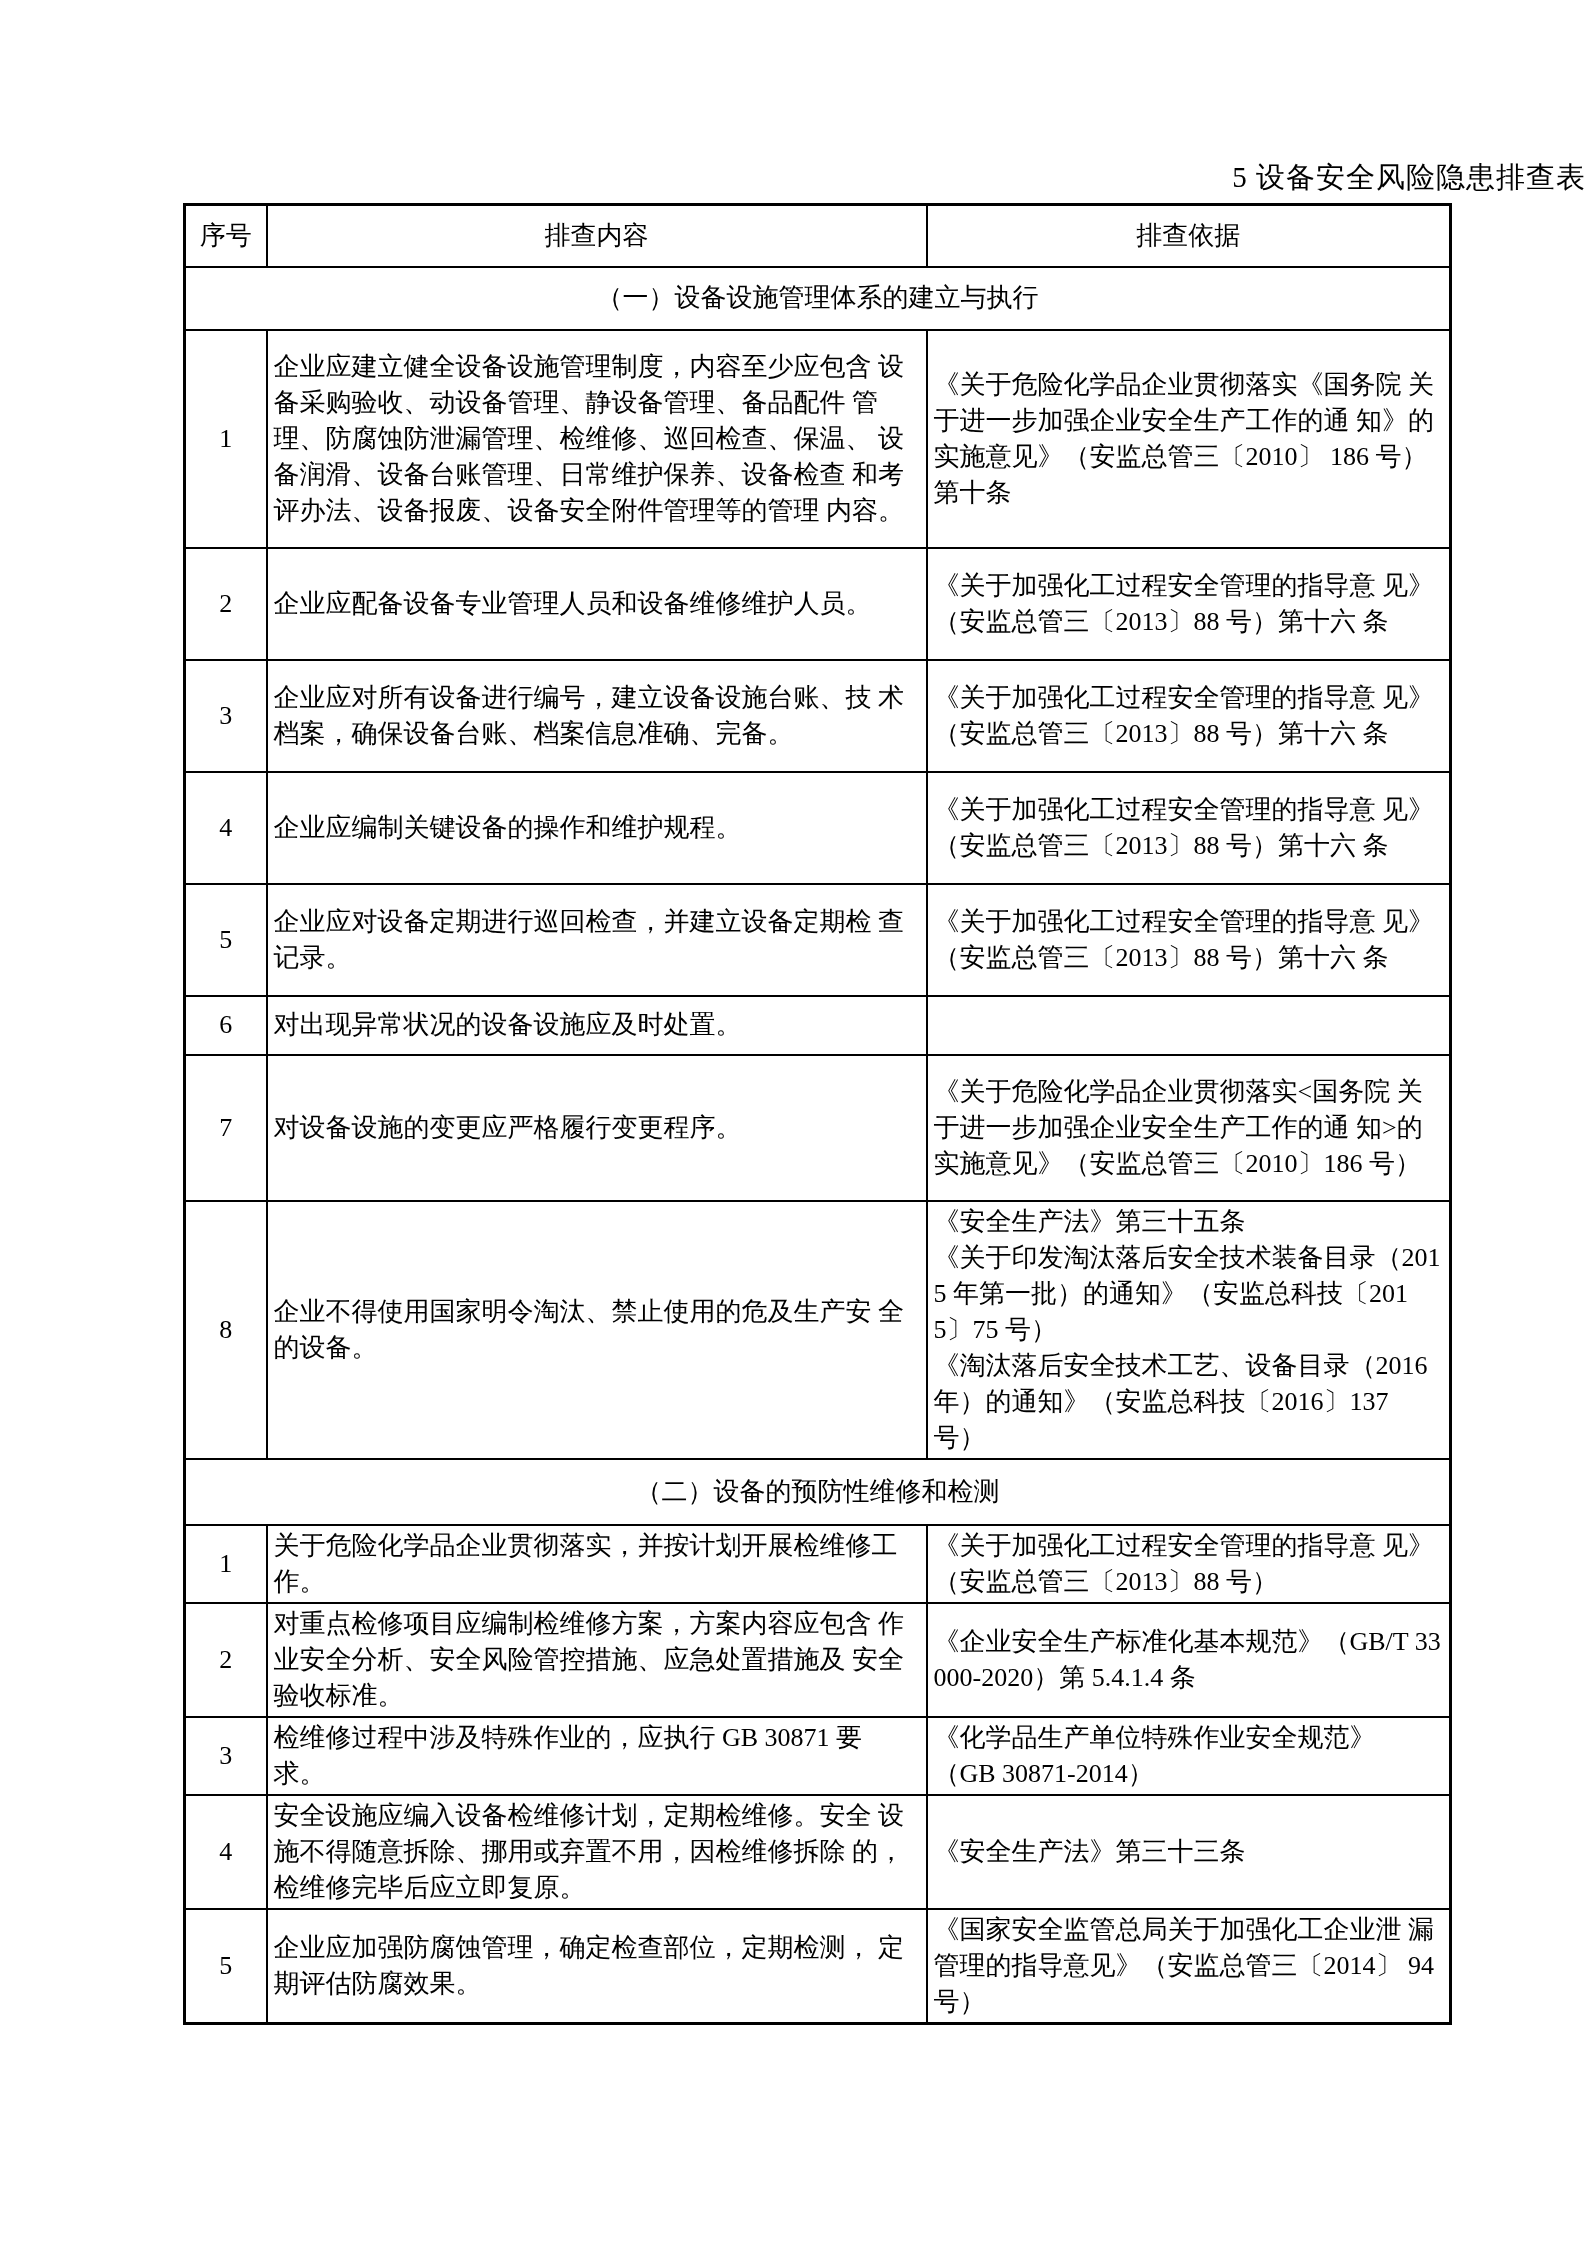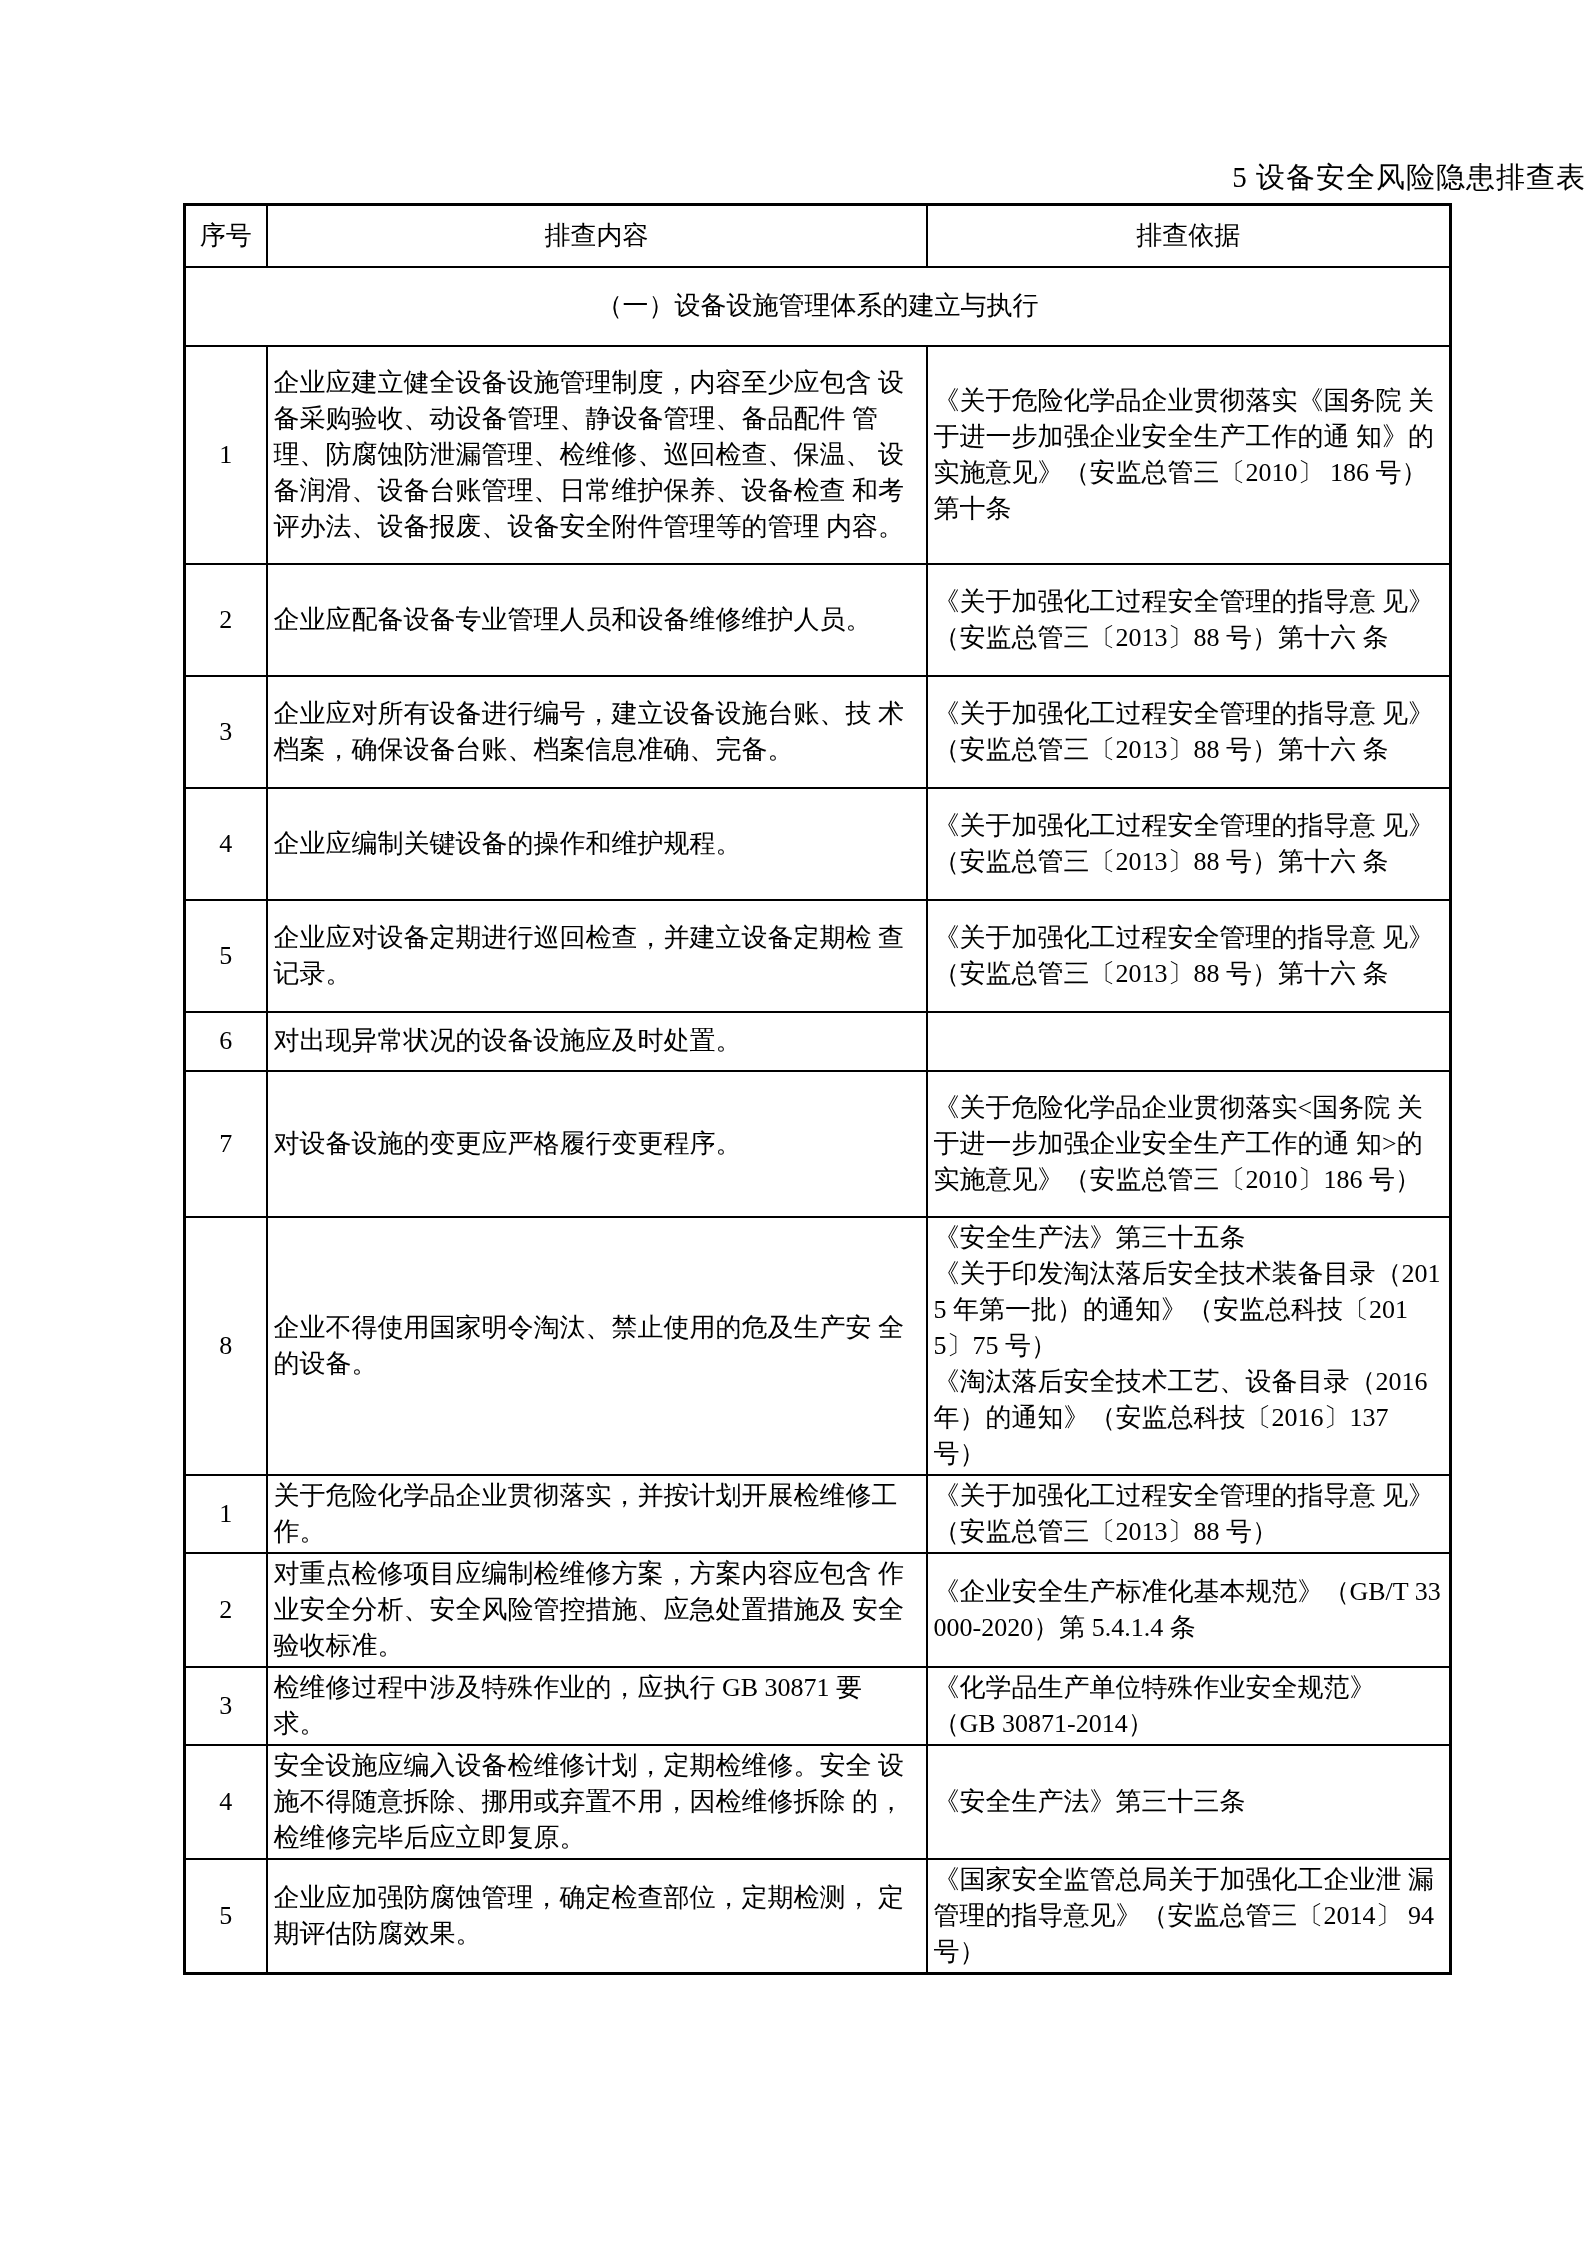"（一）设备设施管理体系的建立与执行" tr.section-row { height: 79px -> 63px }
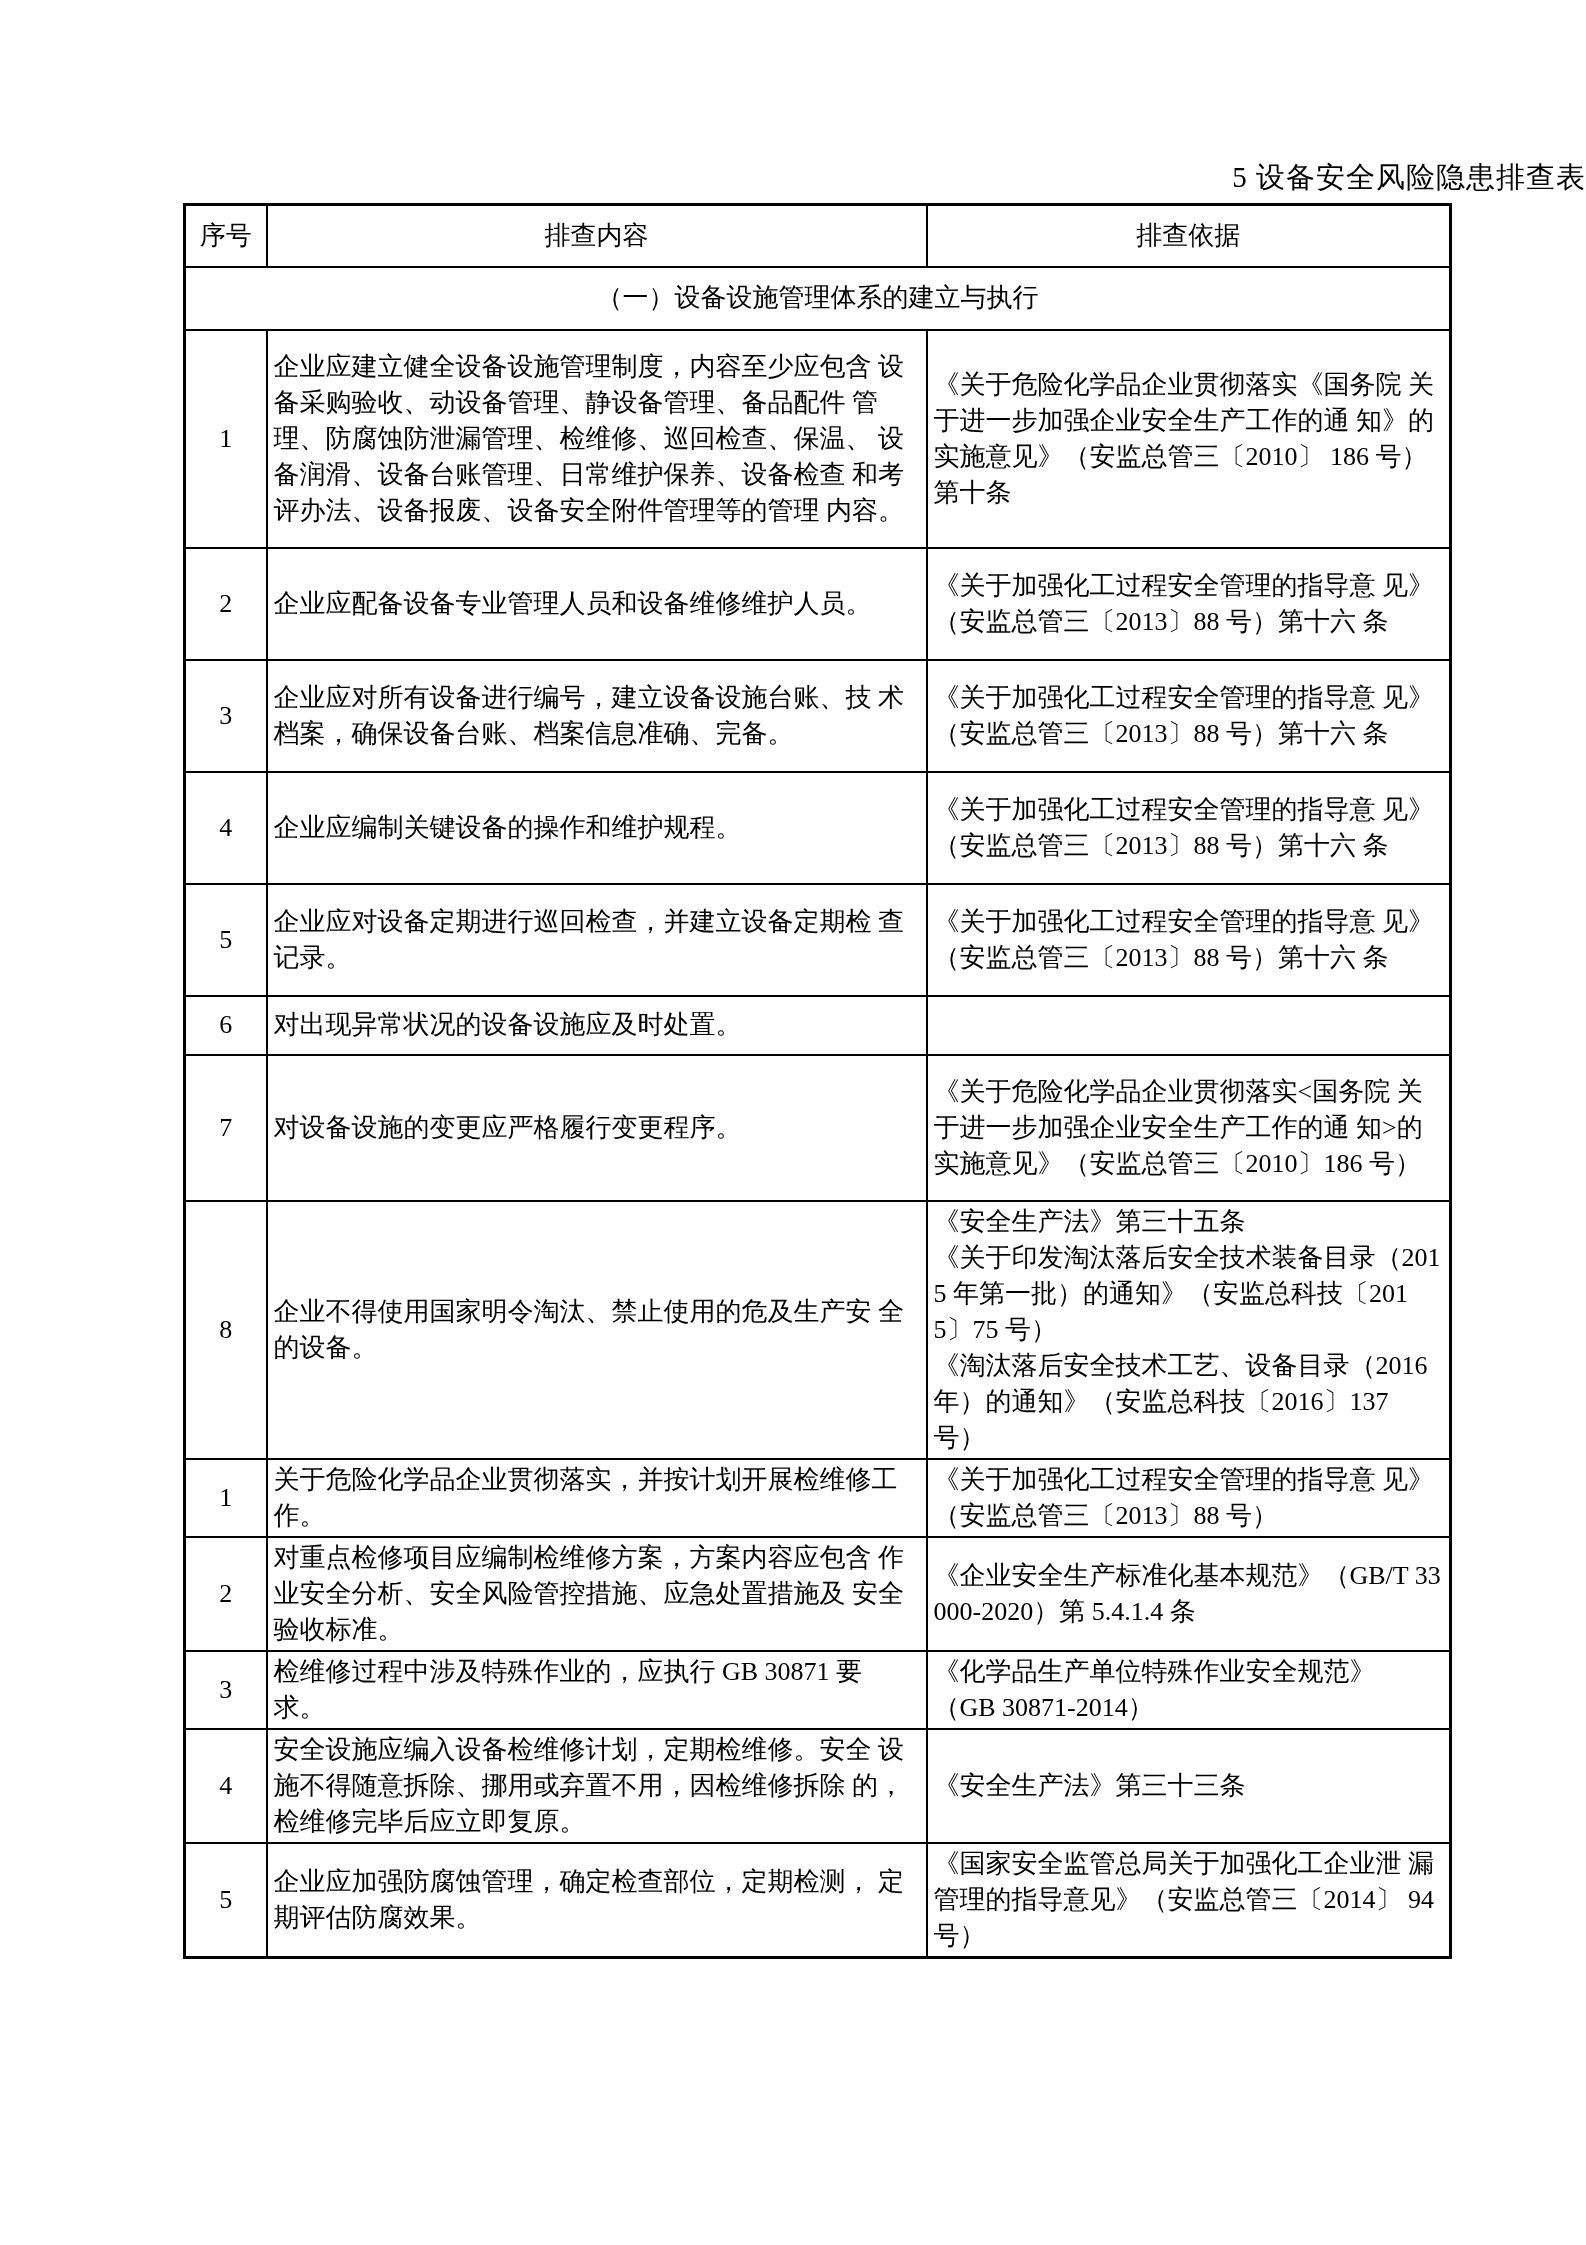"（二）设备的预防性维修和检测" tr.section-row { html: none -> <tr> <td>（二）设备的预防性维修和检测</td> </tr> }
